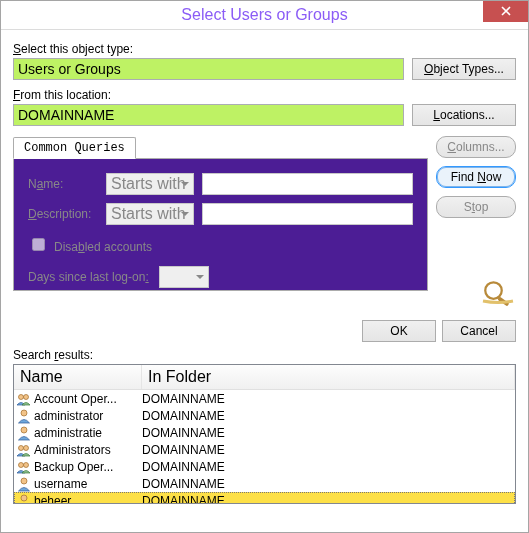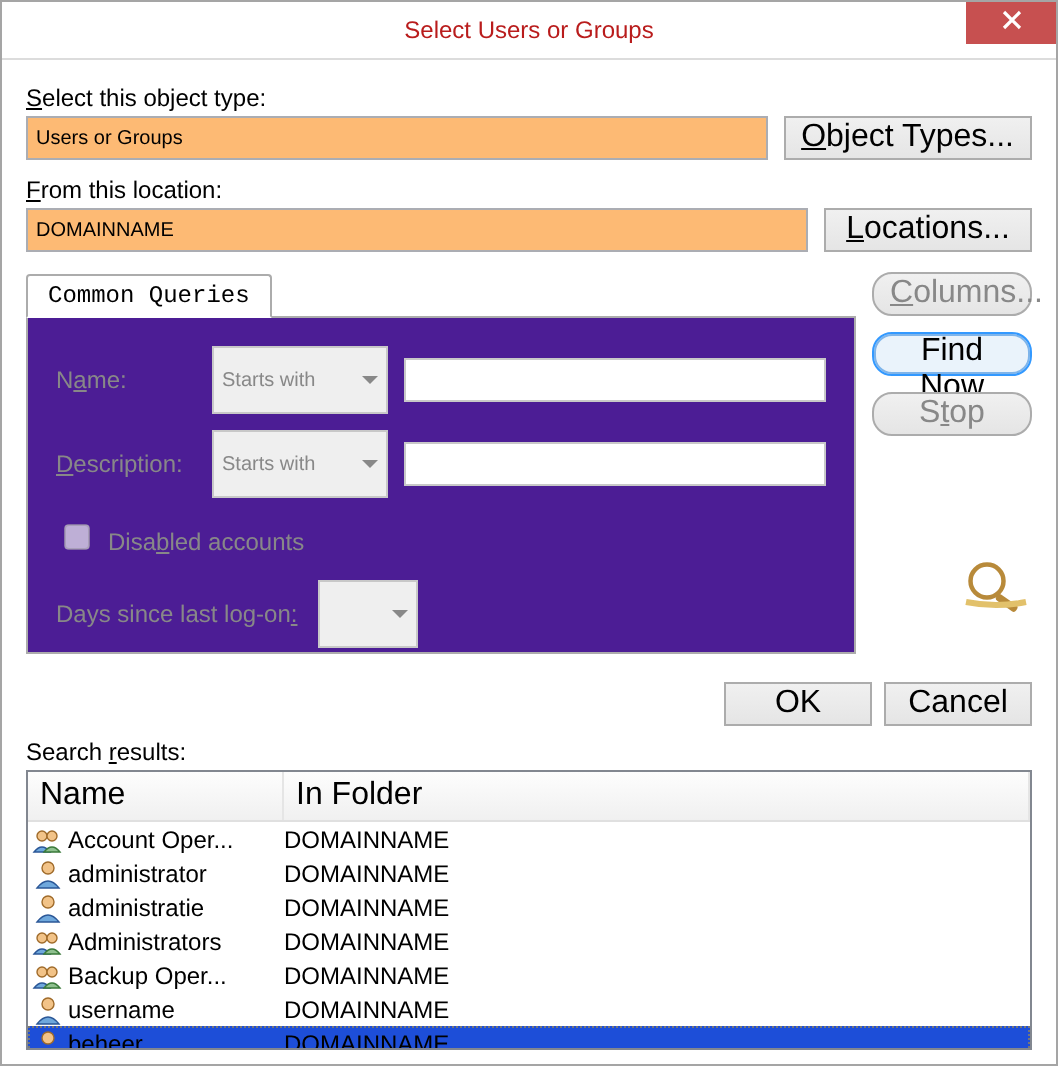"Select Users or Groups" .titlebar .title { color: #b91c1c -> #8b5cf6; font-size: 12px -> 16px }
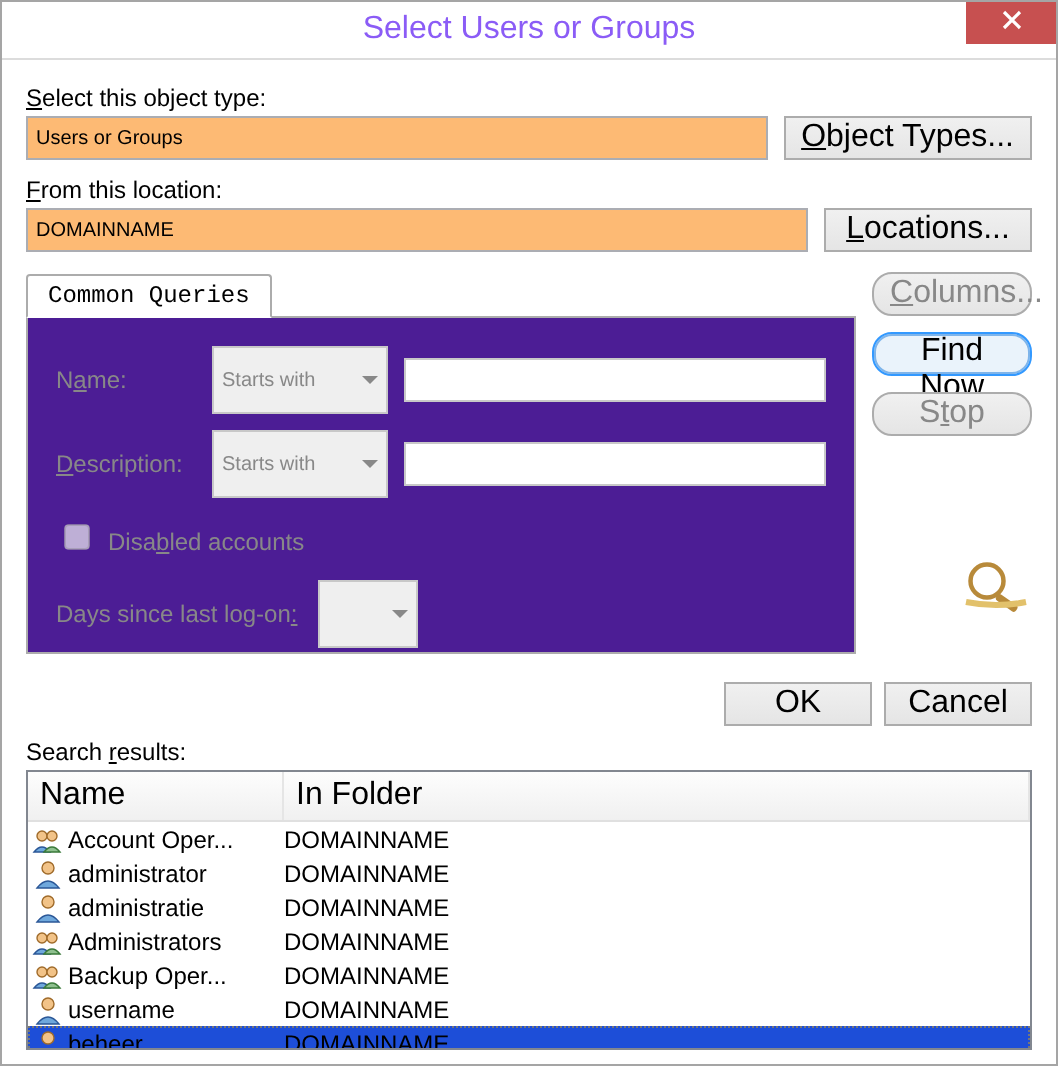"Users or Groups" .text-input { background: #fdba74 -> #bef264; font-size: 10px -> 14px }
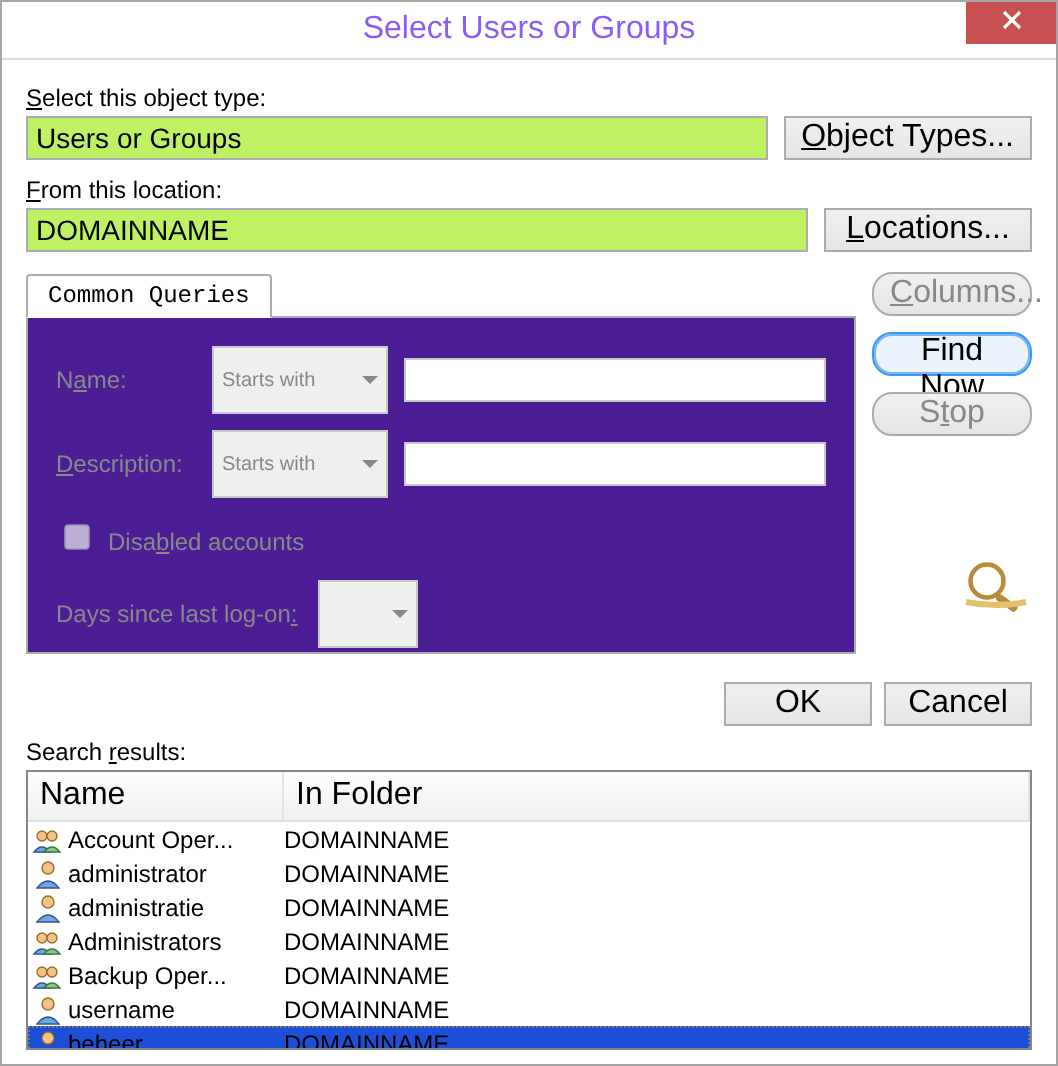"Object Types..." .btn { font-size: 16px -> 12px }
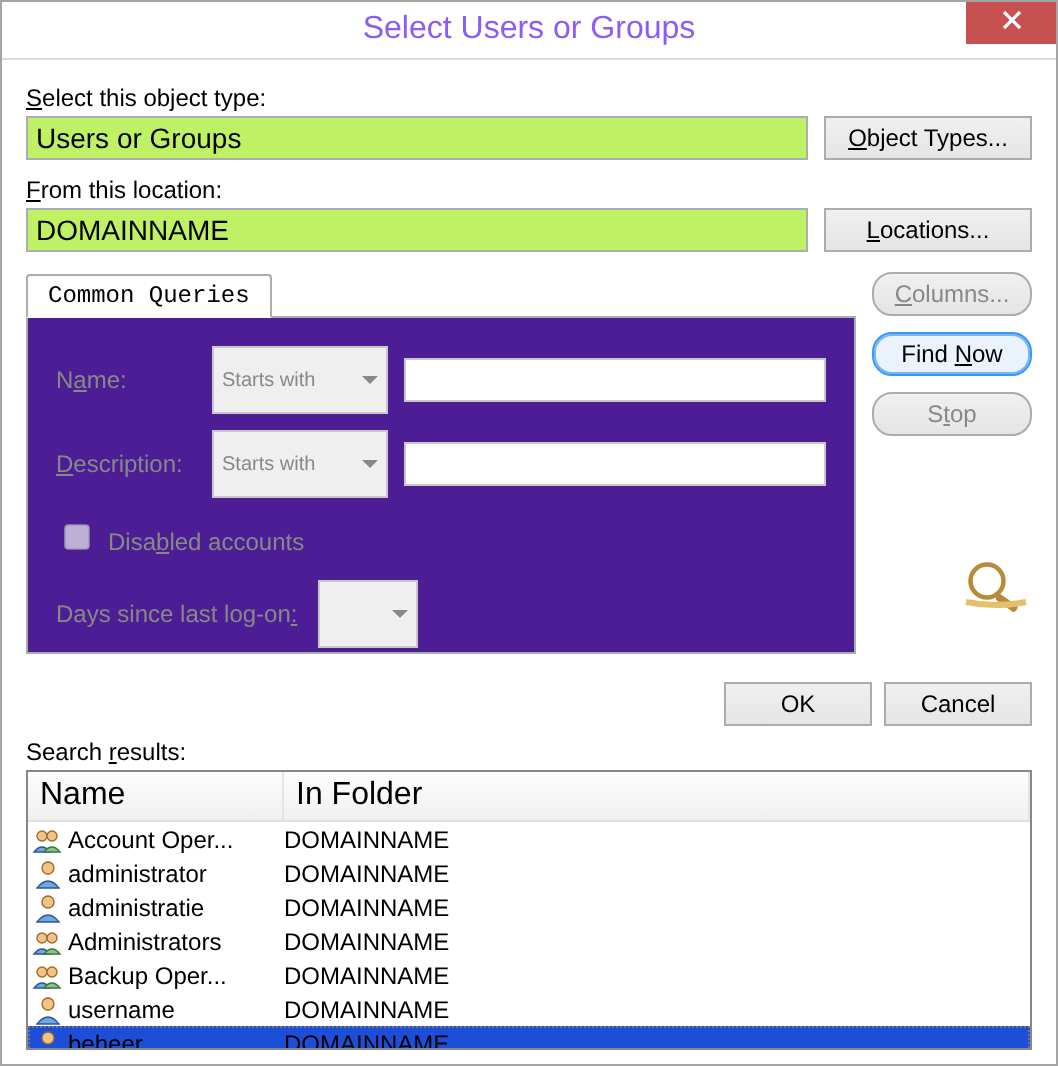"Starts with" .combo { font-size: 10px -> 16px; height: 34px -> 22px }
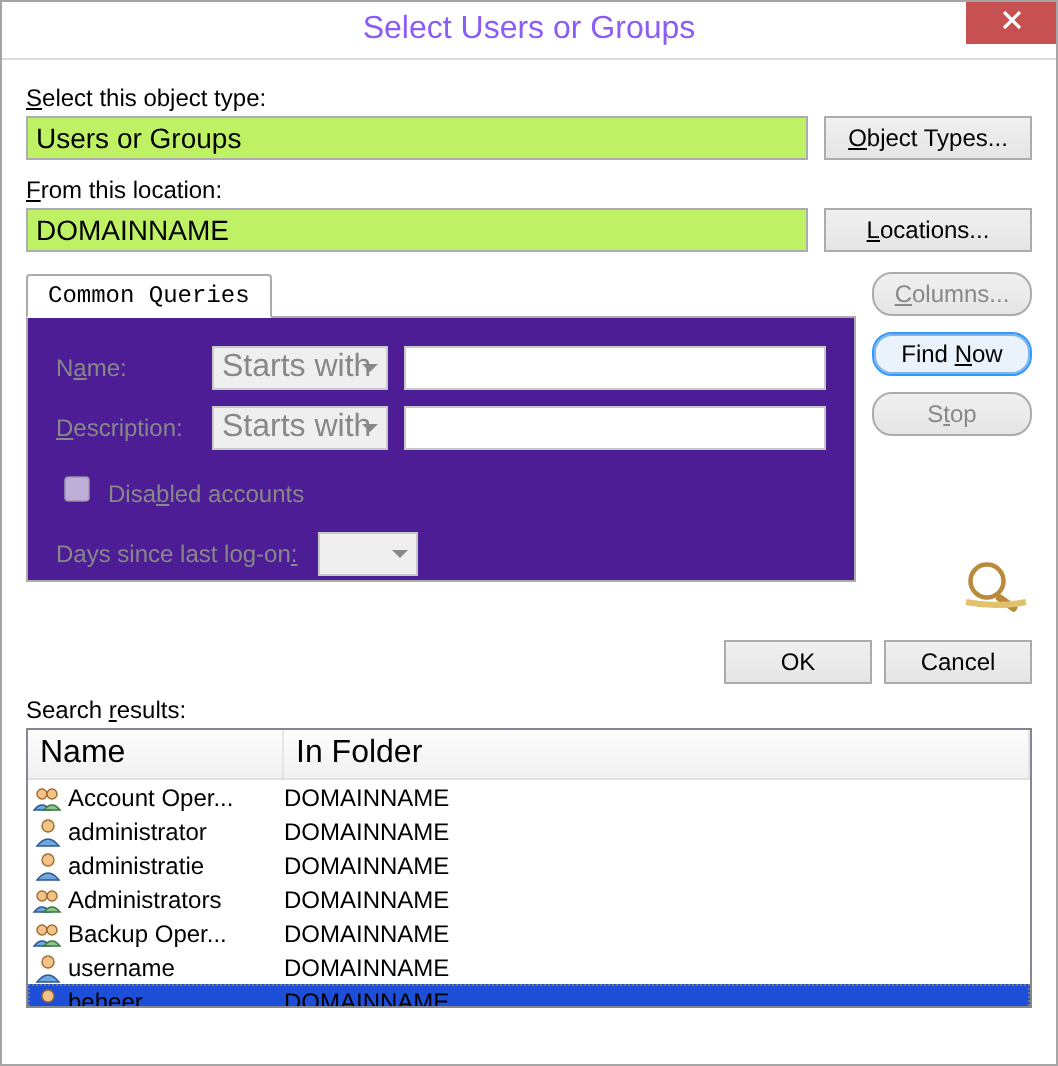"beheer" .result-row.selected { background: #1d4ed8 -> #fde047 }
